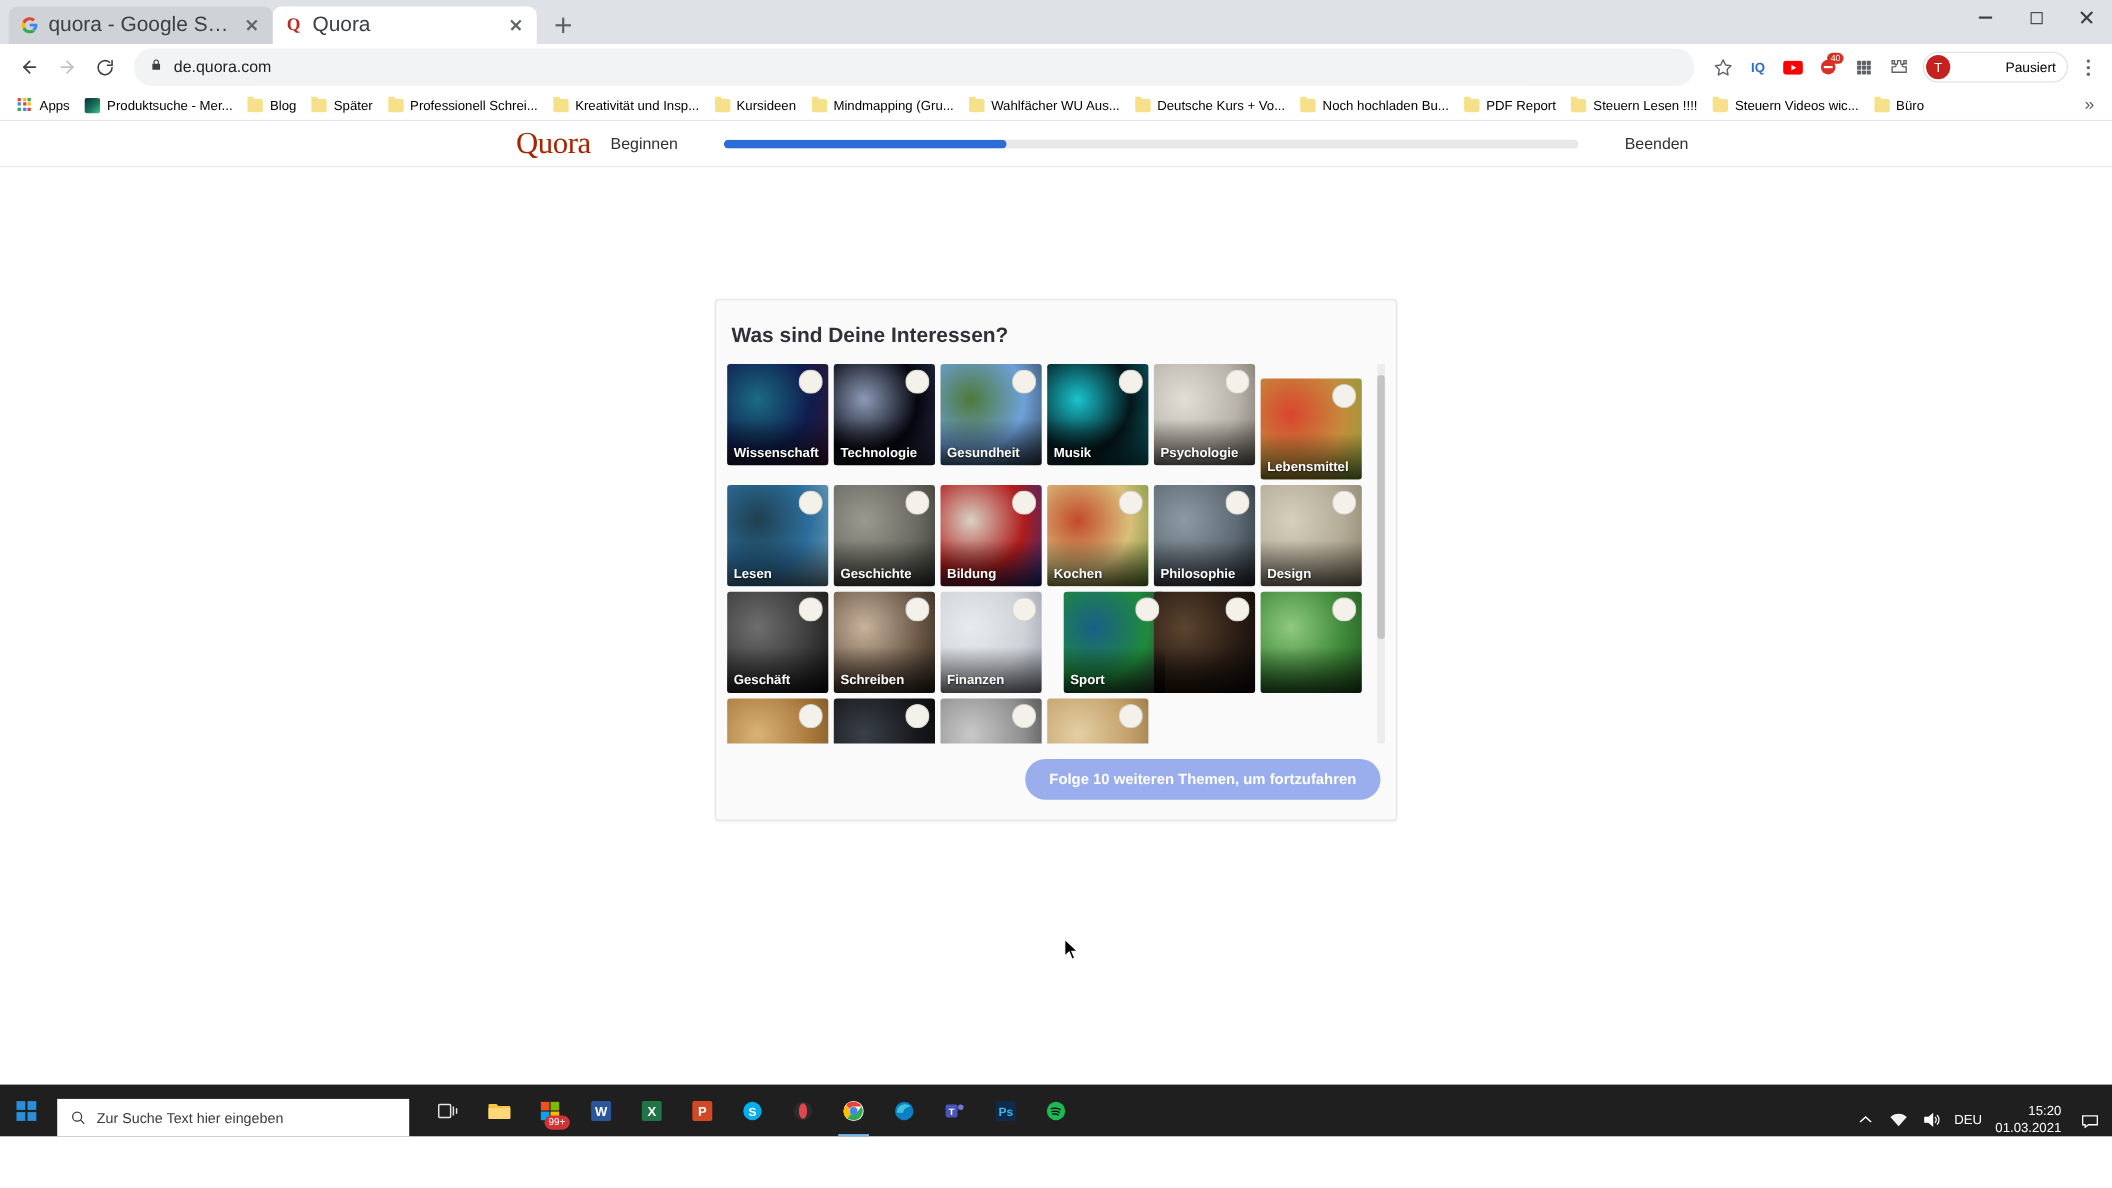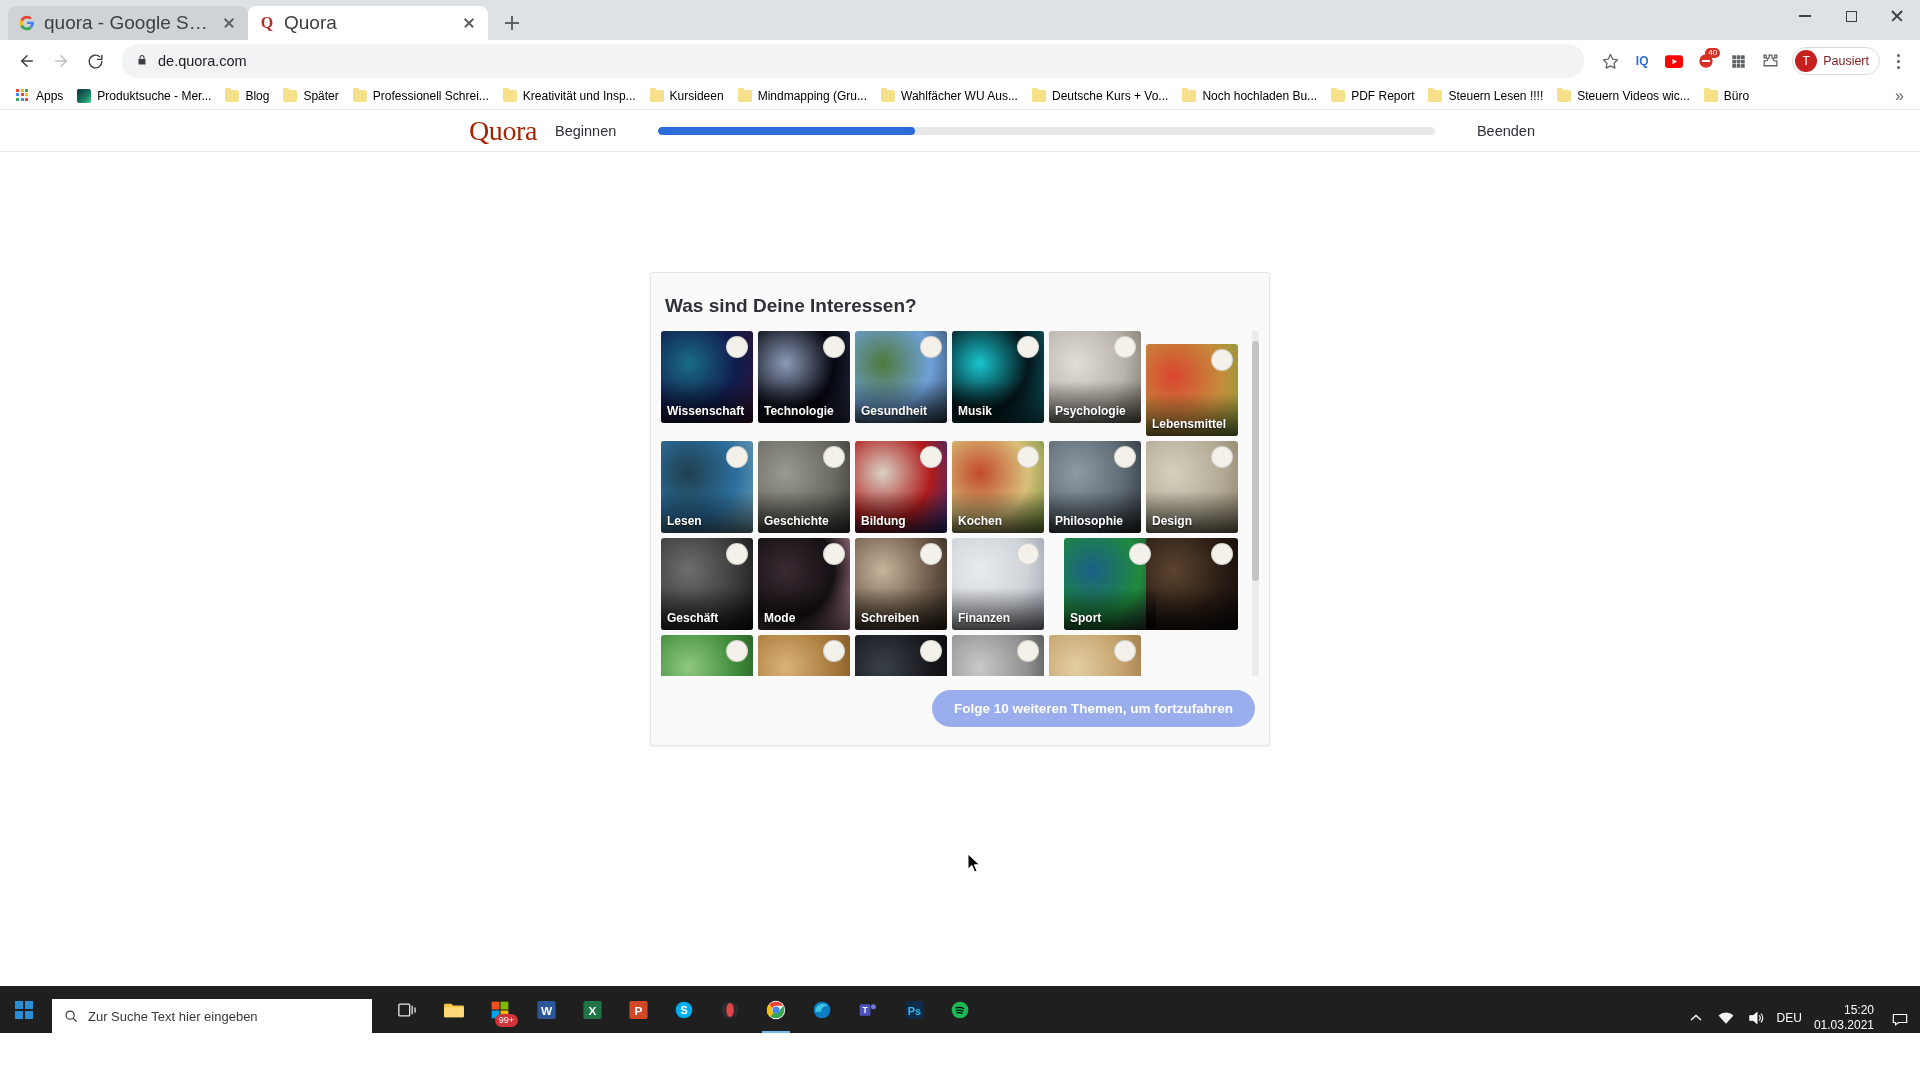"Pausiert" .profile-label { color: #7f1d1d -> #000000; margin-left: none -> 44px }
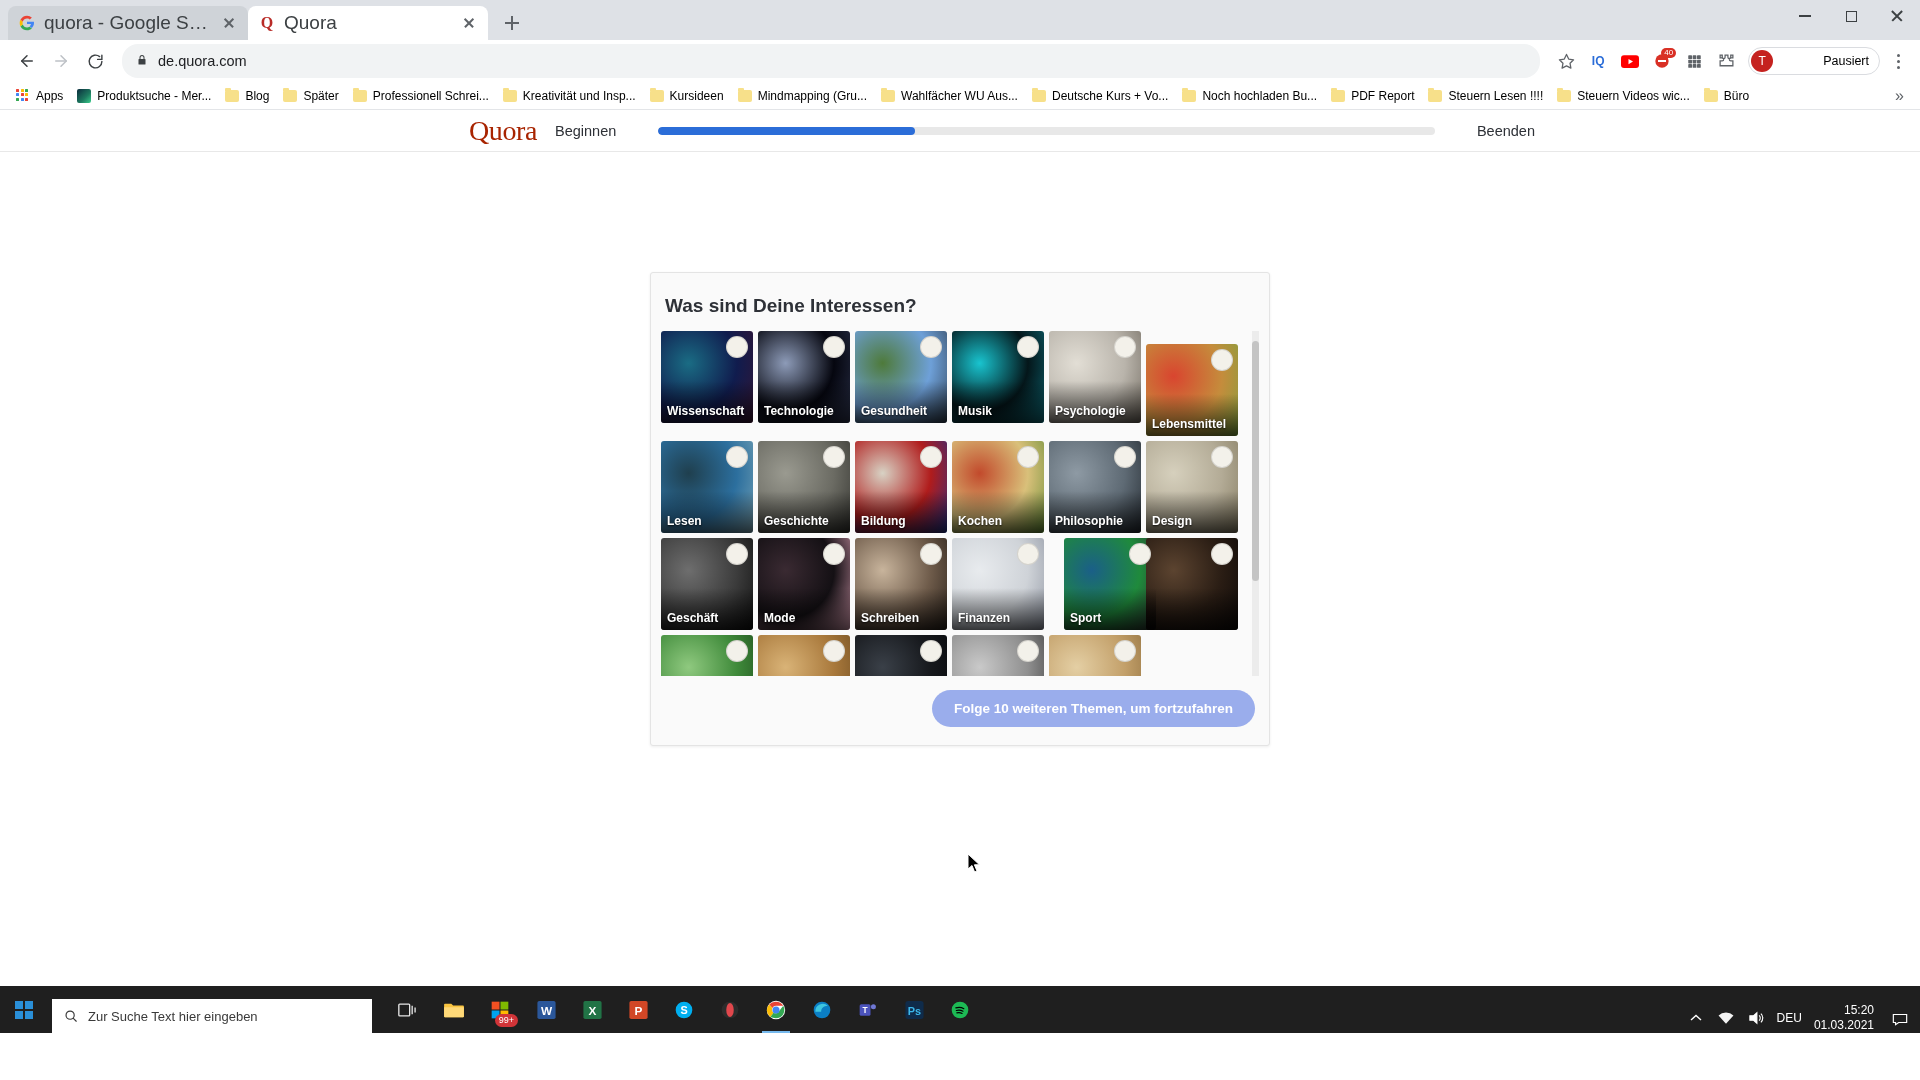"Mode" div.tile { html: <div> <div></div> <div></div> <div>Mode</div> </div> -> none }
